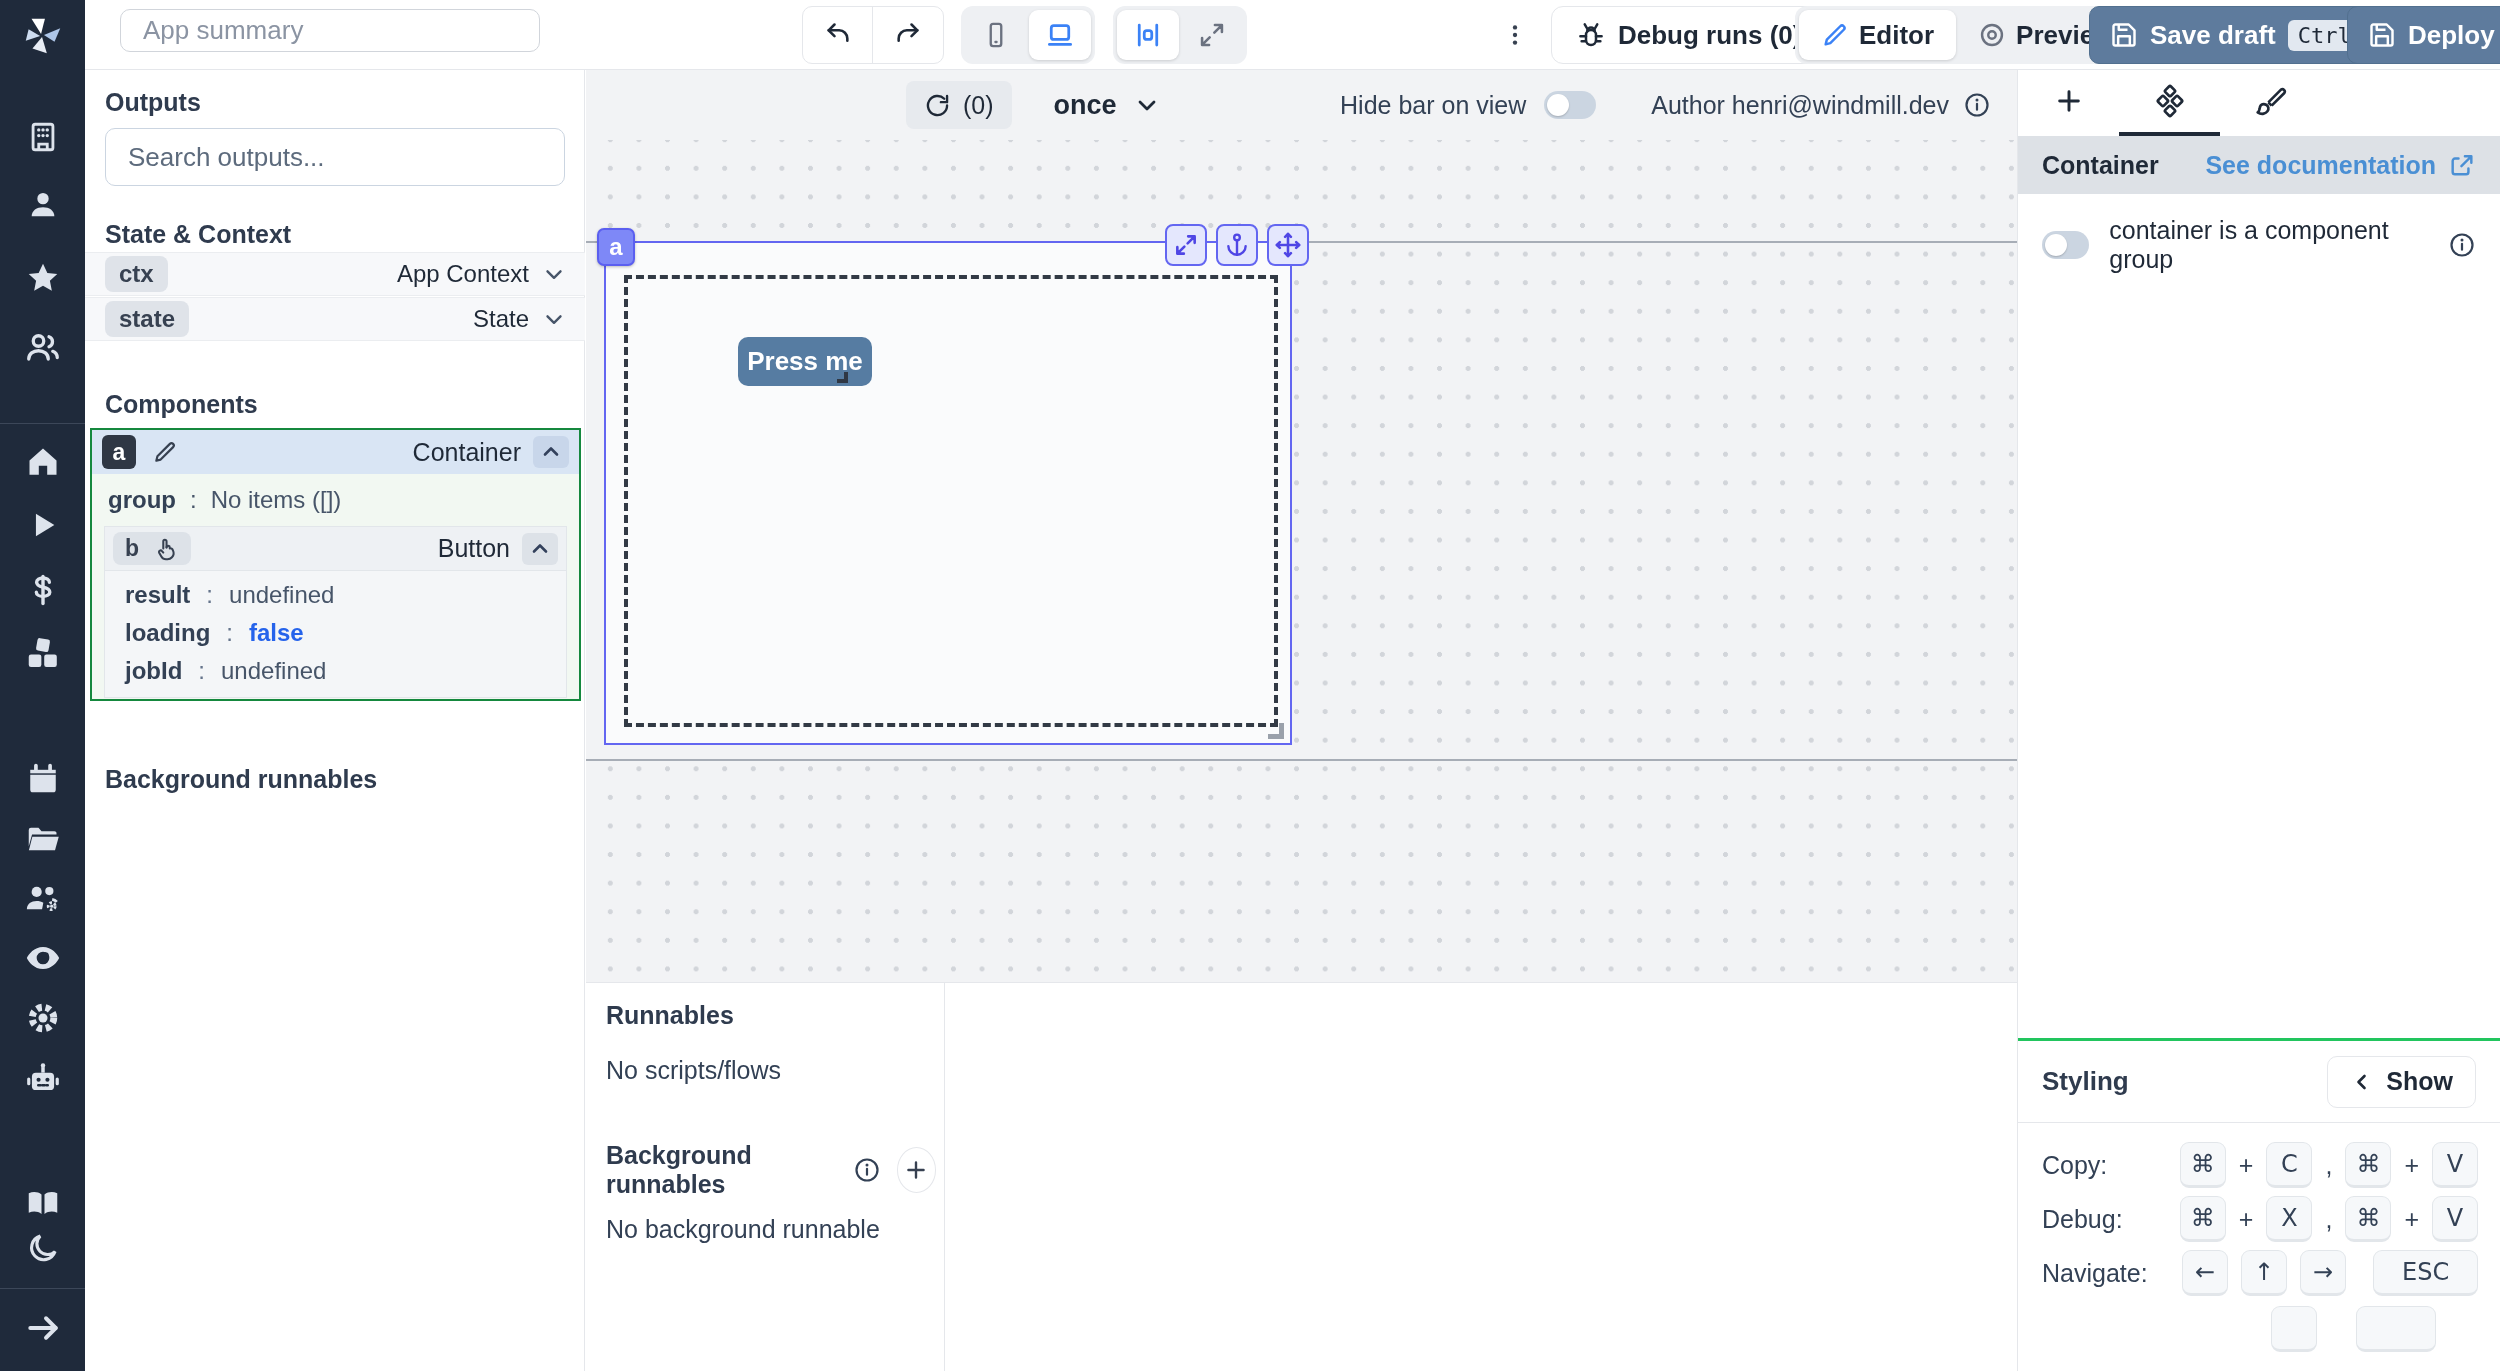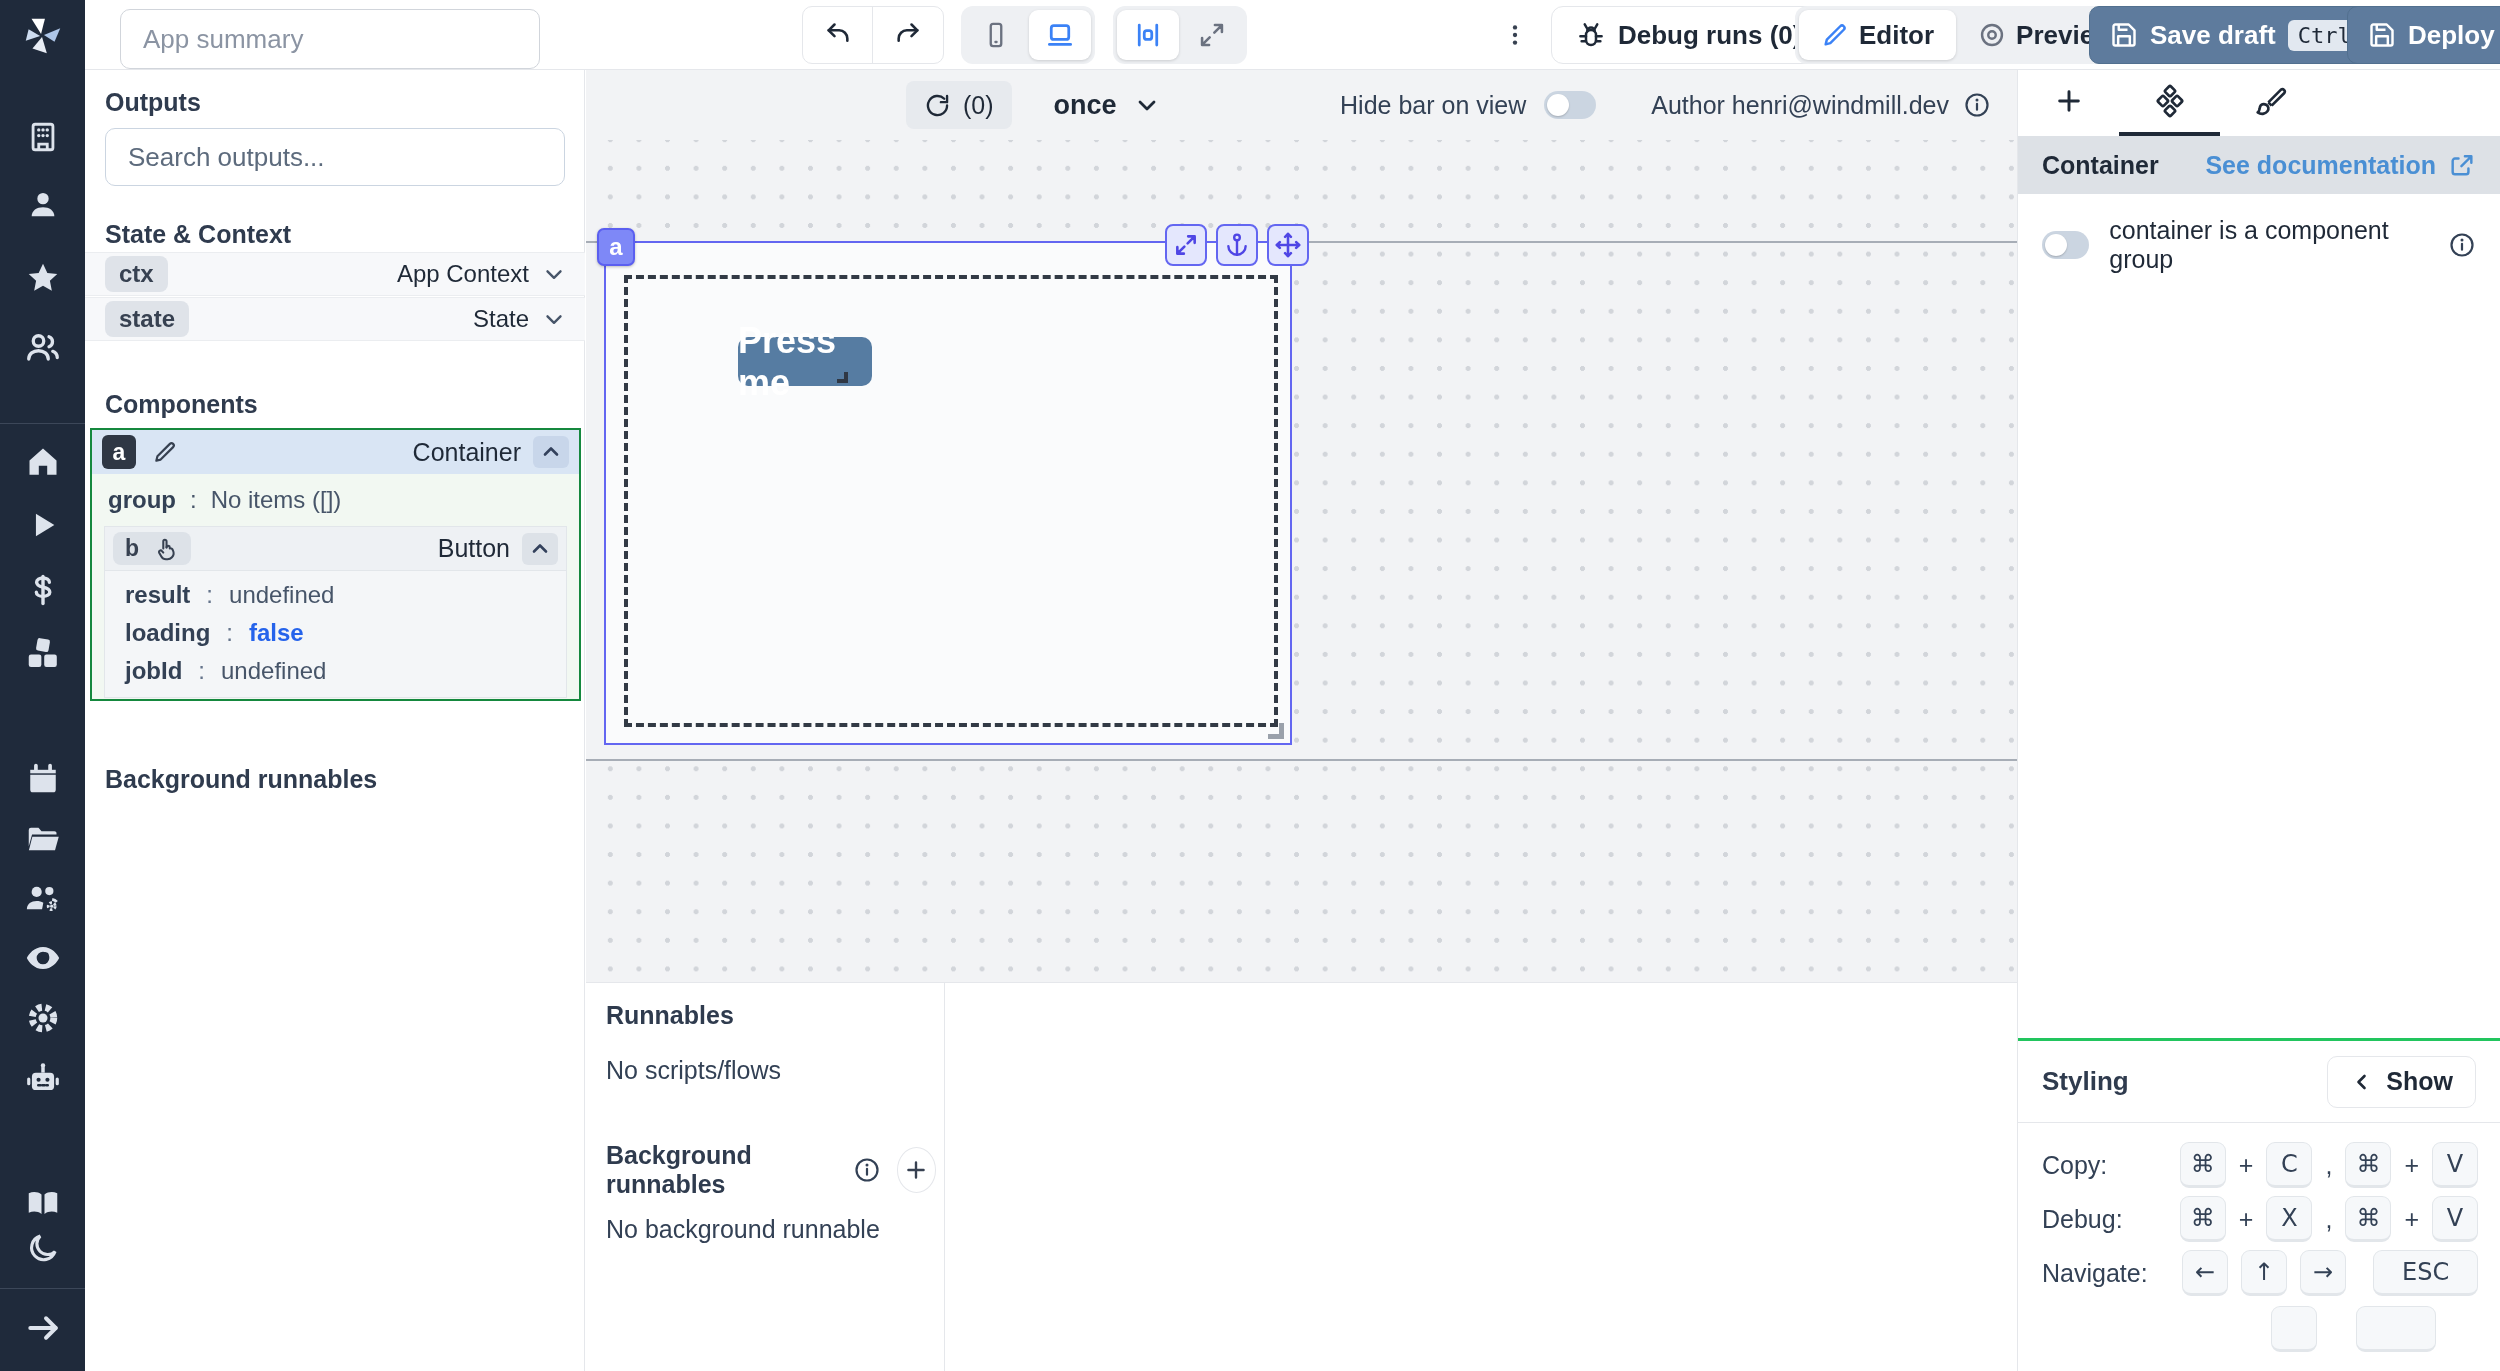"App summary" .summary-input { height: 60px -> 43px }
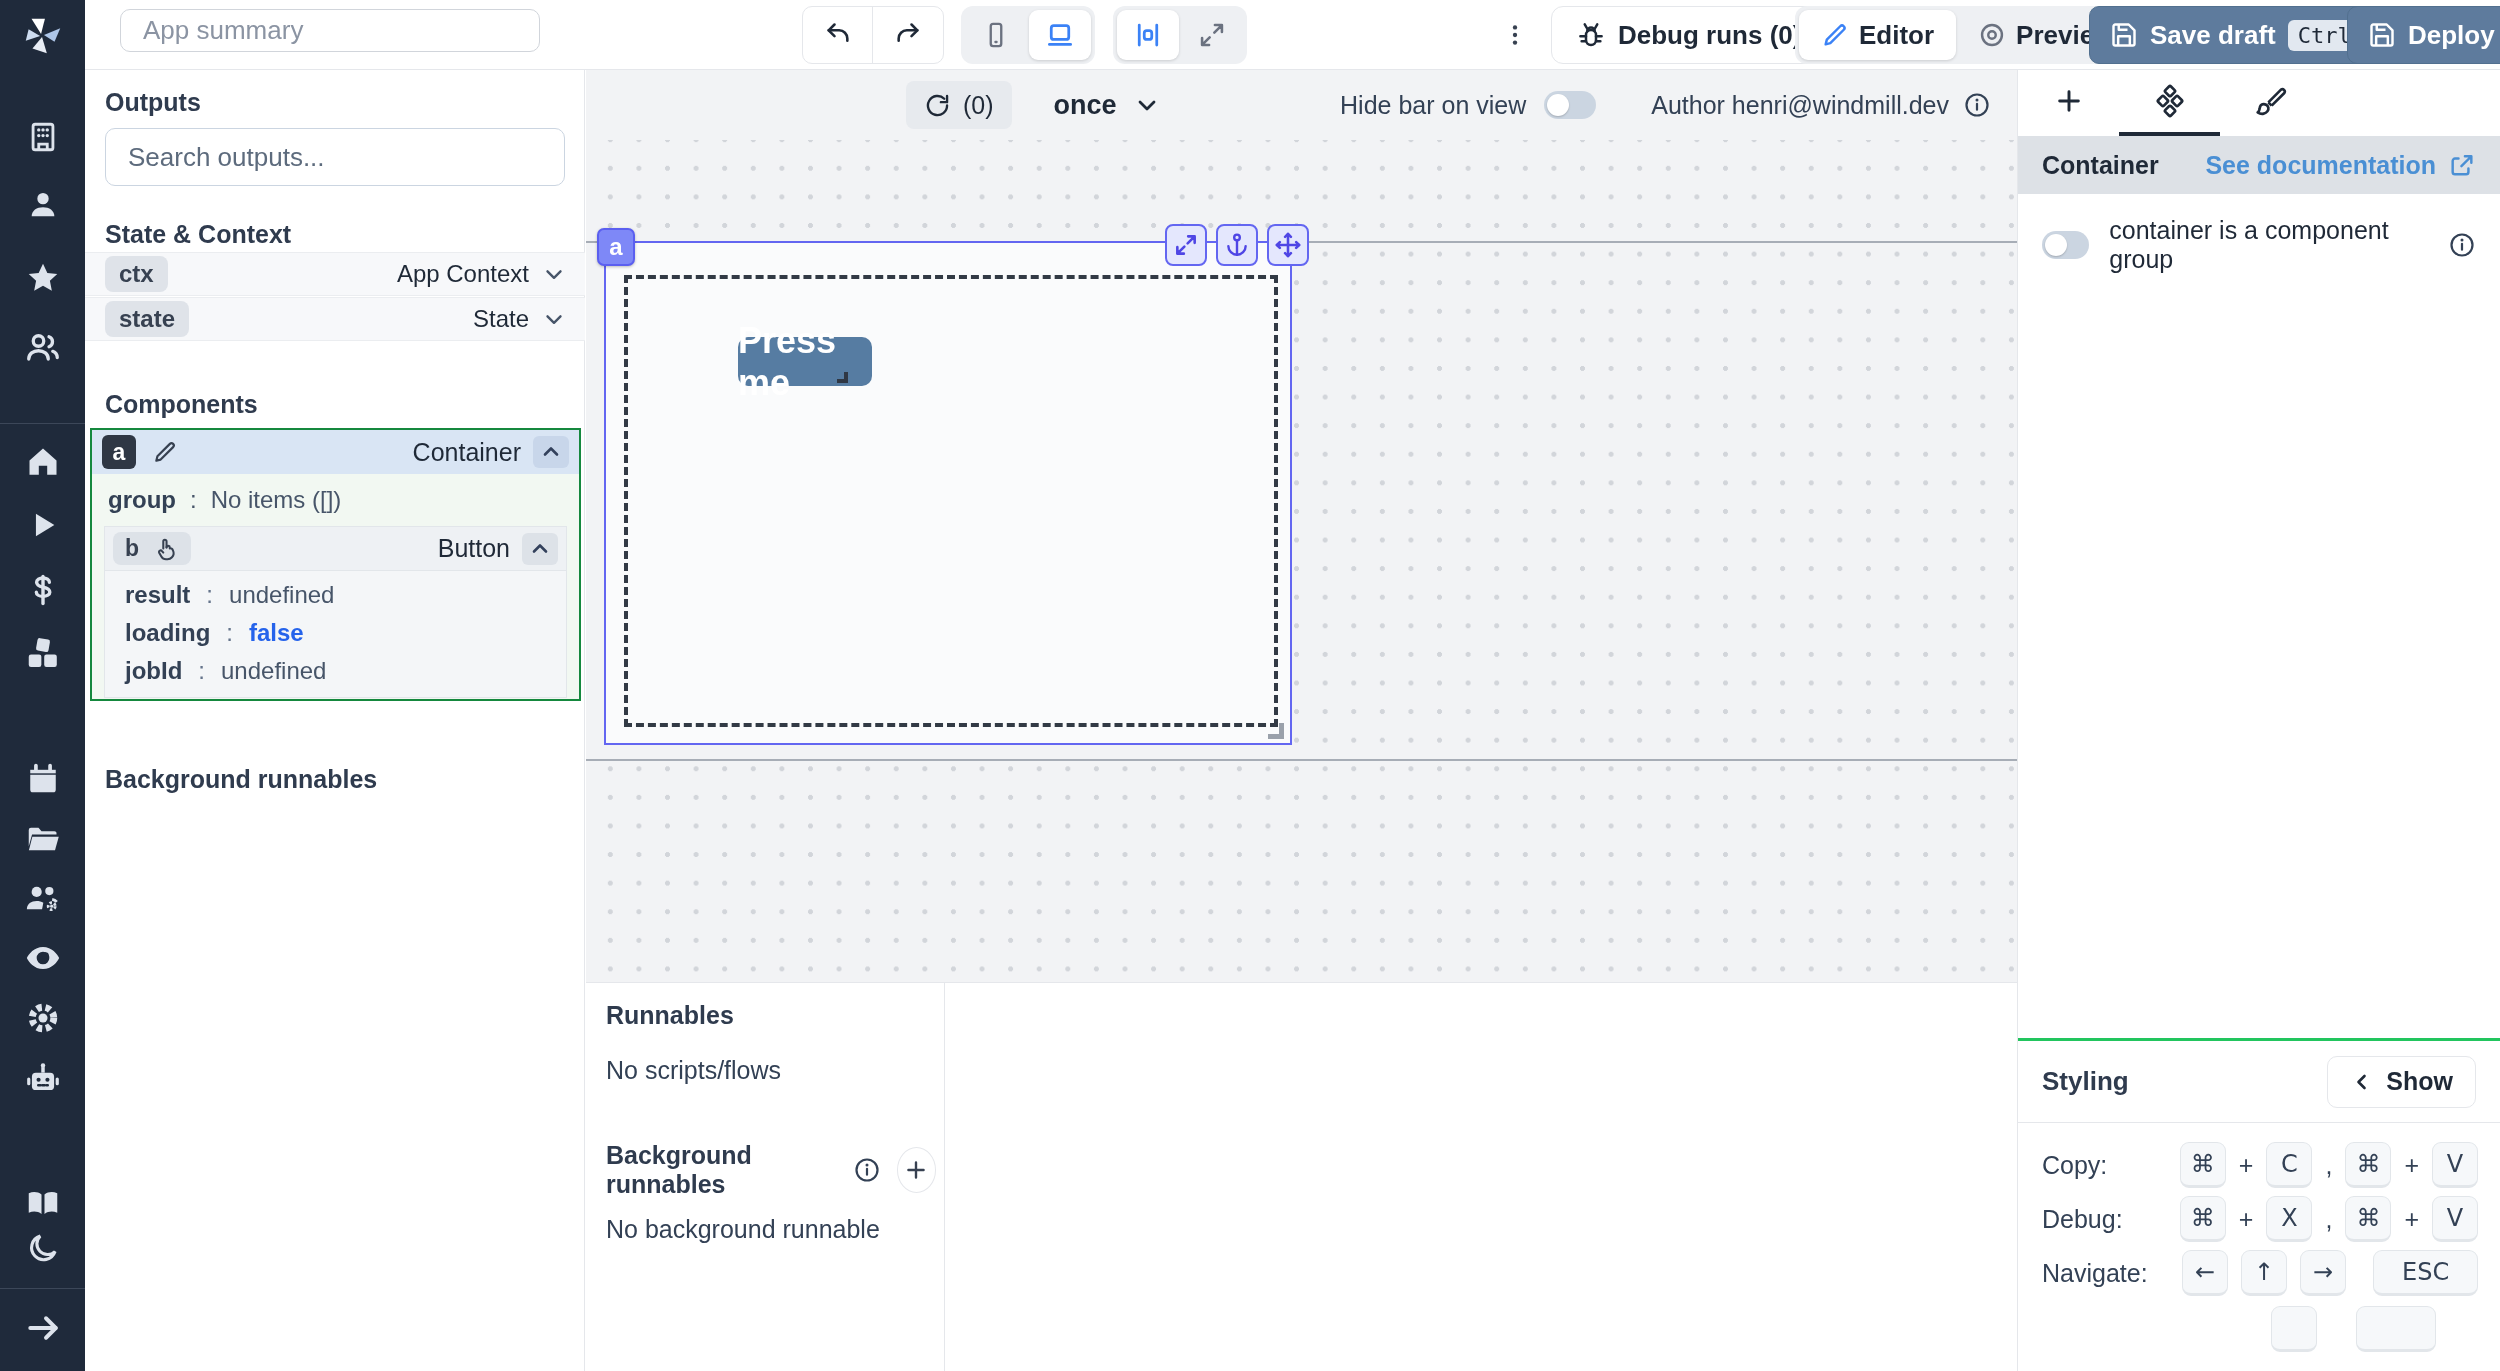"Press me" .pressme { font-size: 36px -> 26px }
